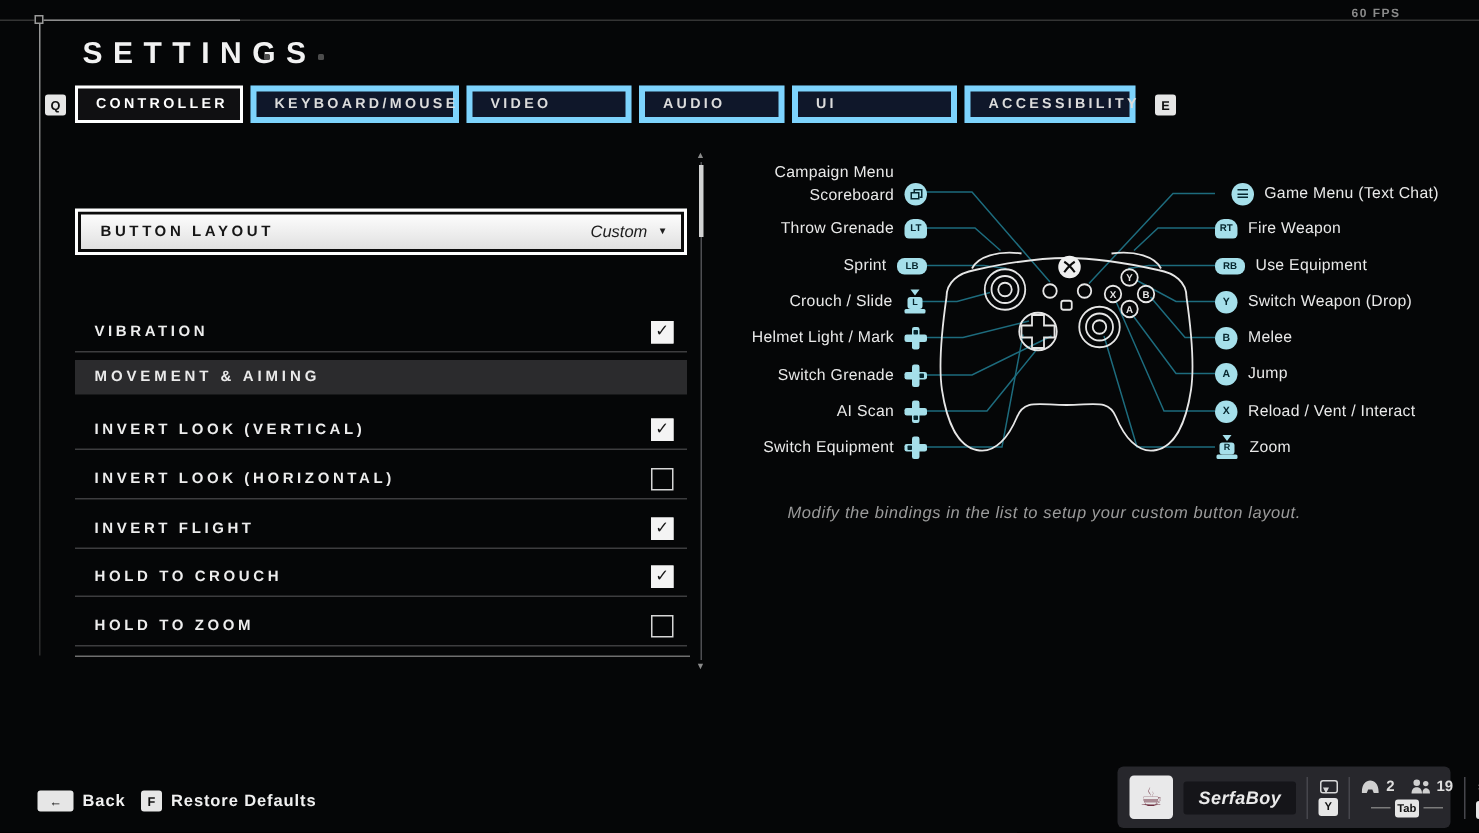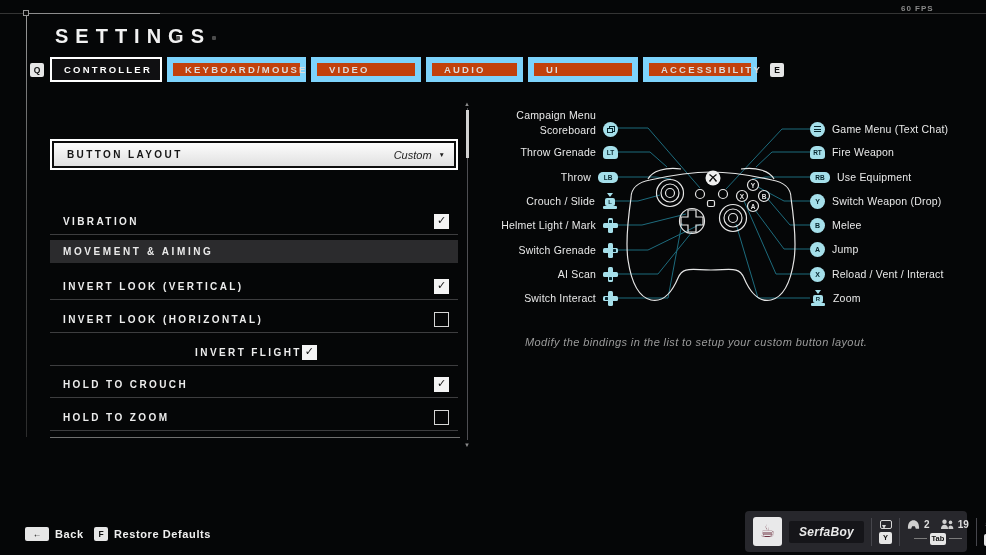"KEYBOARD/MOUSE" .tab { background: #c2410c -> #0f172a; border: 6px solid #7dd3fc -> 4px solid #7dd3fc }
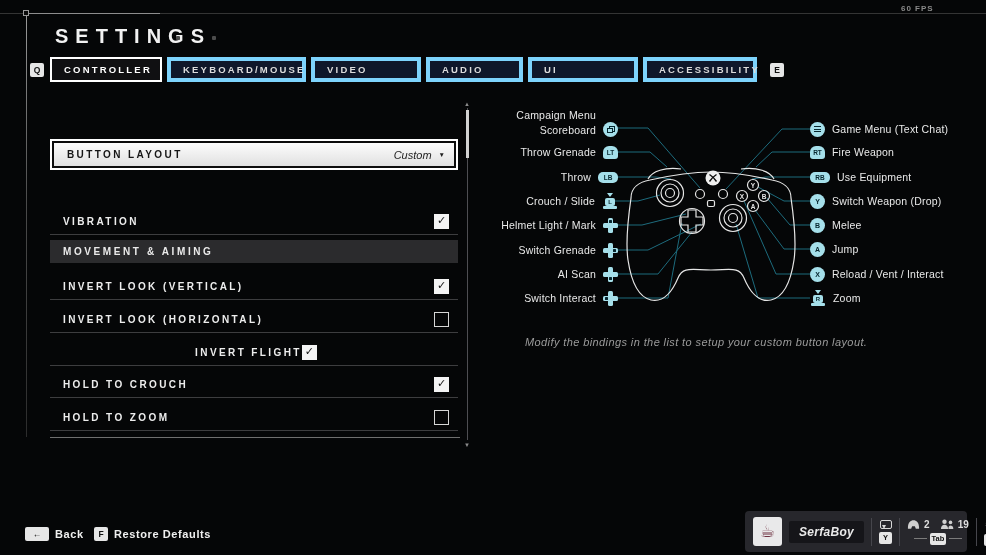"Game Menu (Text Chat)" div.bind-row { justify-content: none -> center }
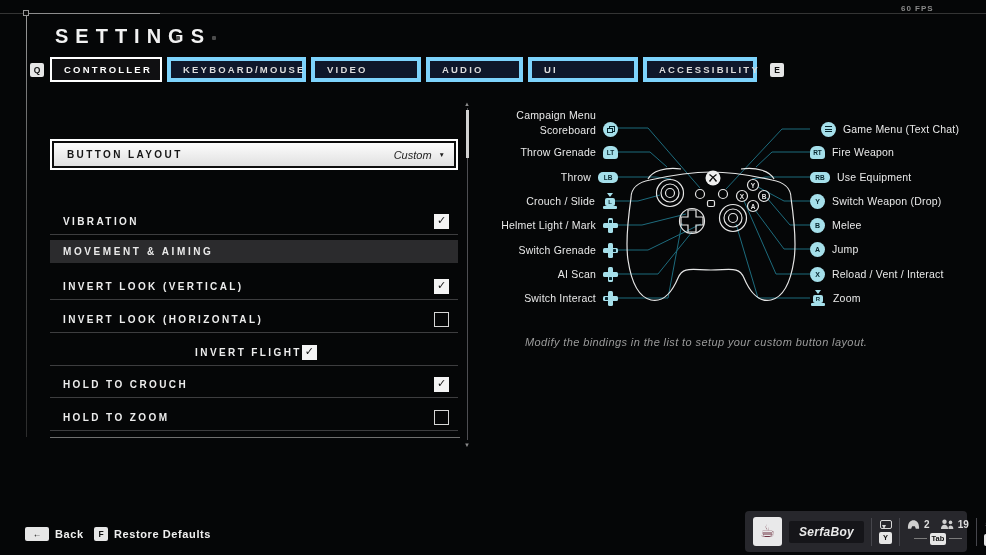"Throw" span.bind-label { text: Throw -> Sprint }
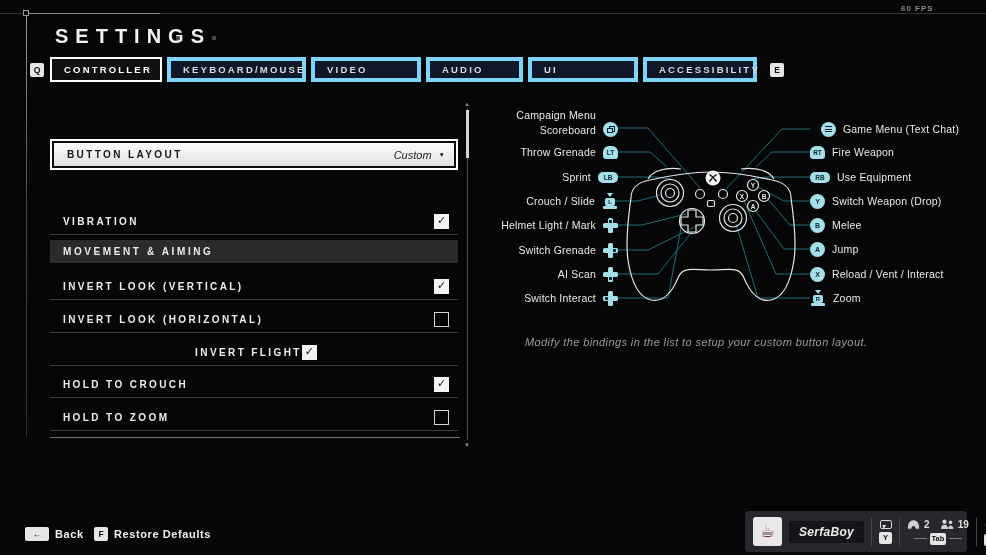"Switch Interact" span.bind-label { text: Interact -> Equipment }
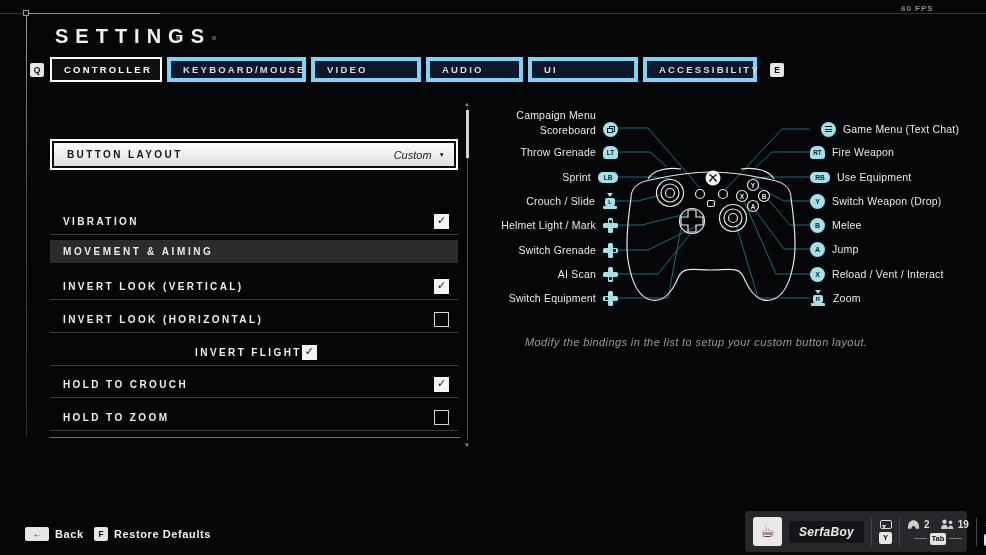"INVERT FLIGHT" div.list-row { justify-content: center -> none }
